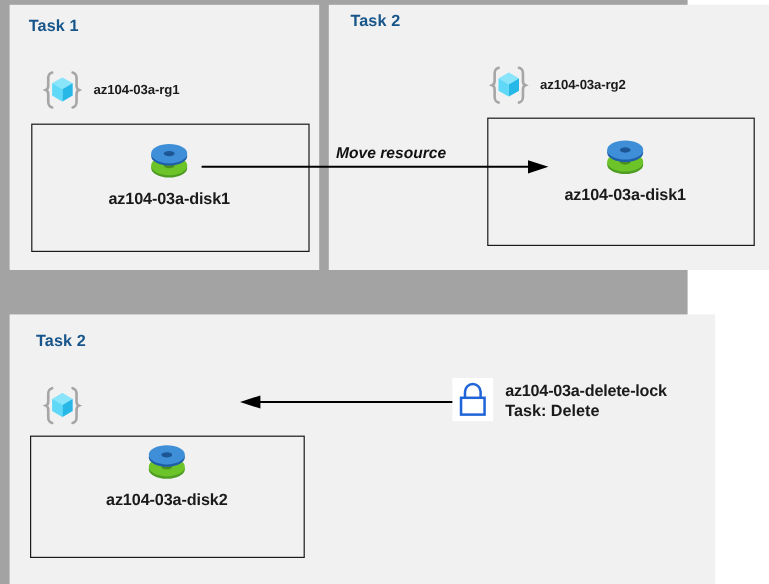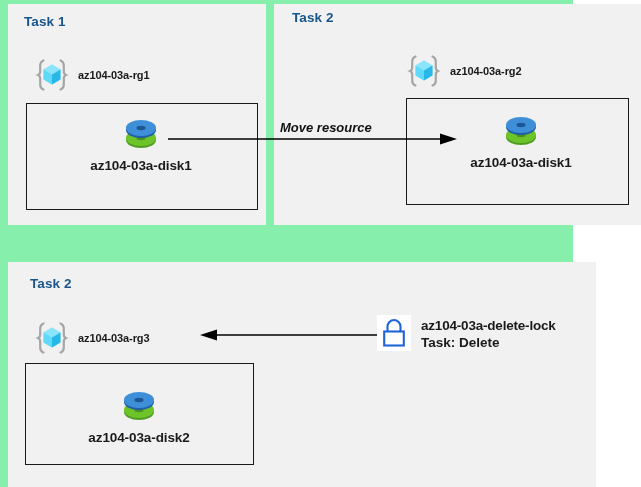"Task 1" .canvas { background: #86efac -> #a3a3a3 }
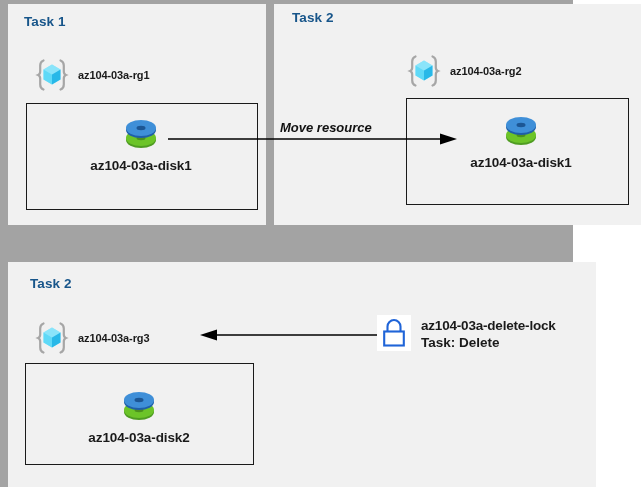"az104-03a-rg3" span.rg-label { html: <span>az104-03a-rg3</span> -> none }
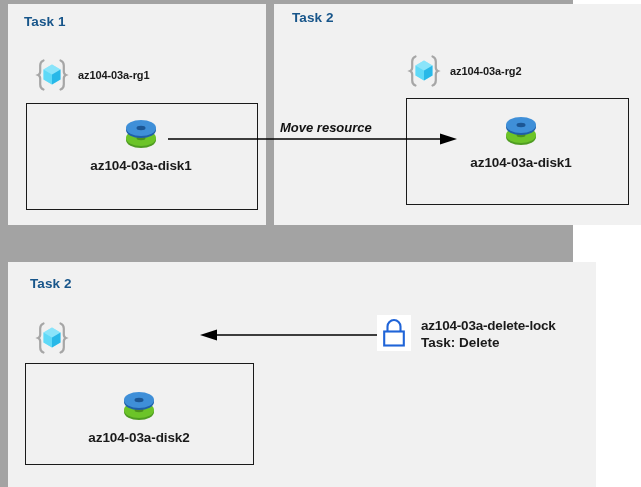"az104-03a-disk2" #disk-group-3 { top: 385px -> 364px }
